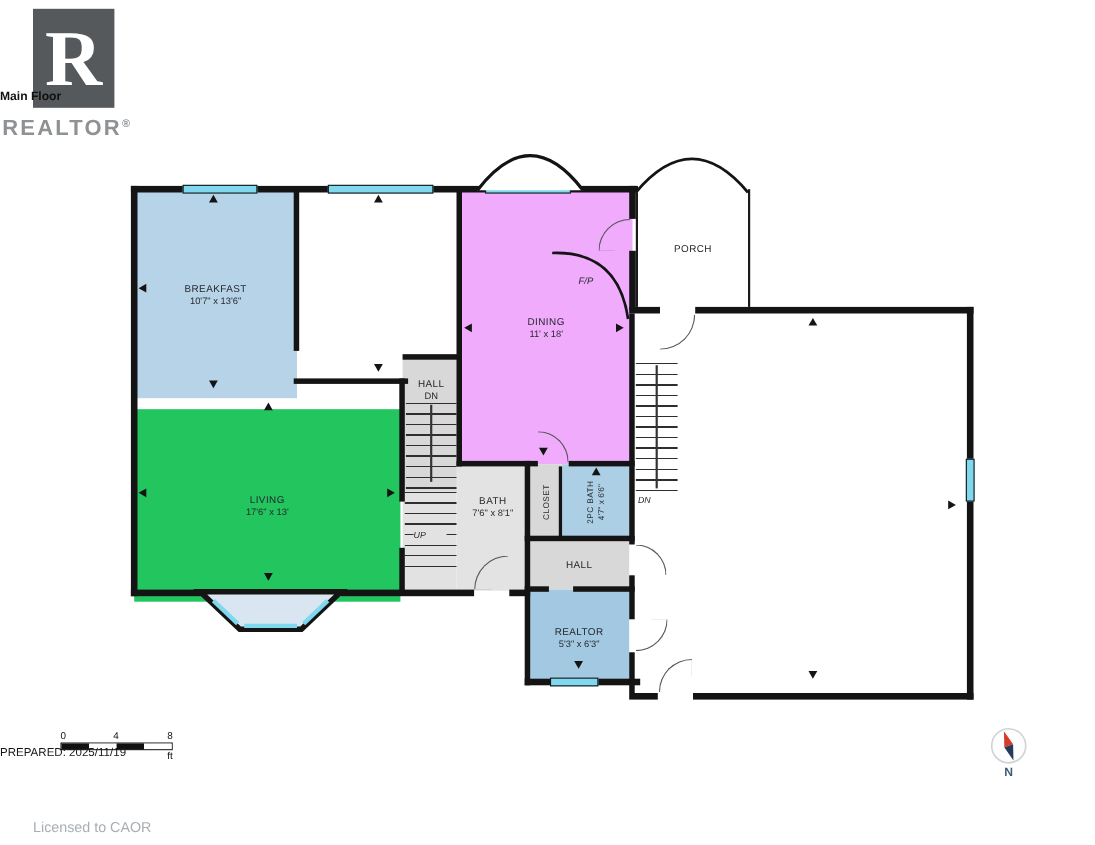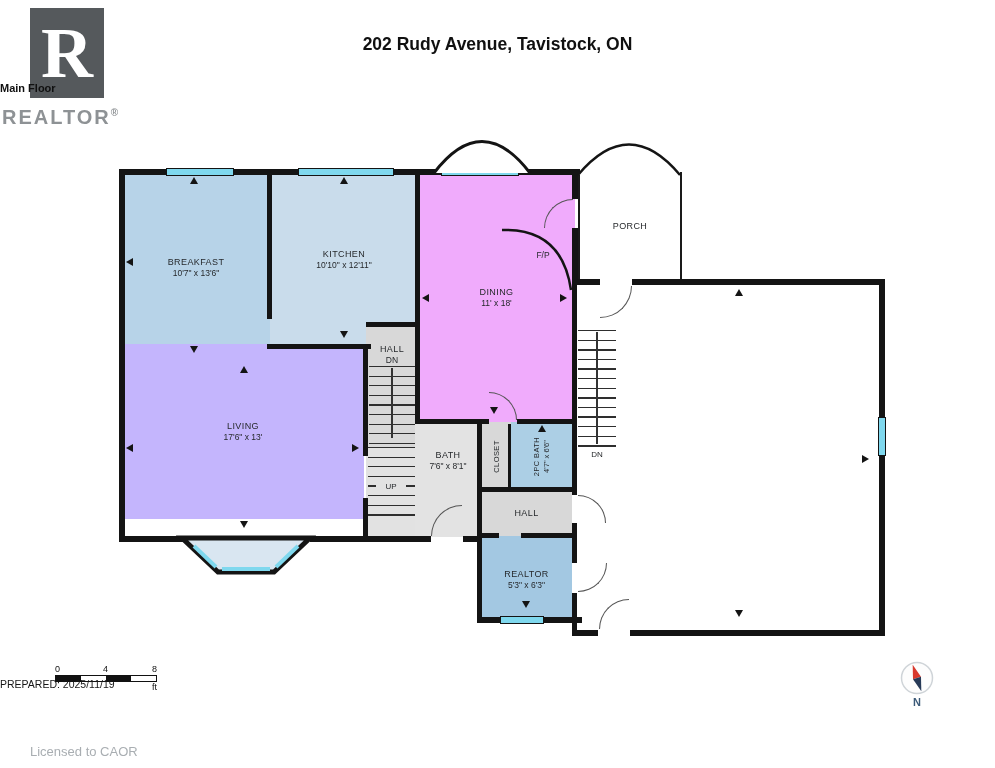"202 Rudy Avenue, Tavistock, ON" div.title { html: <div>202 Rudy Avenue, Tavistock, ON</div> -> none }
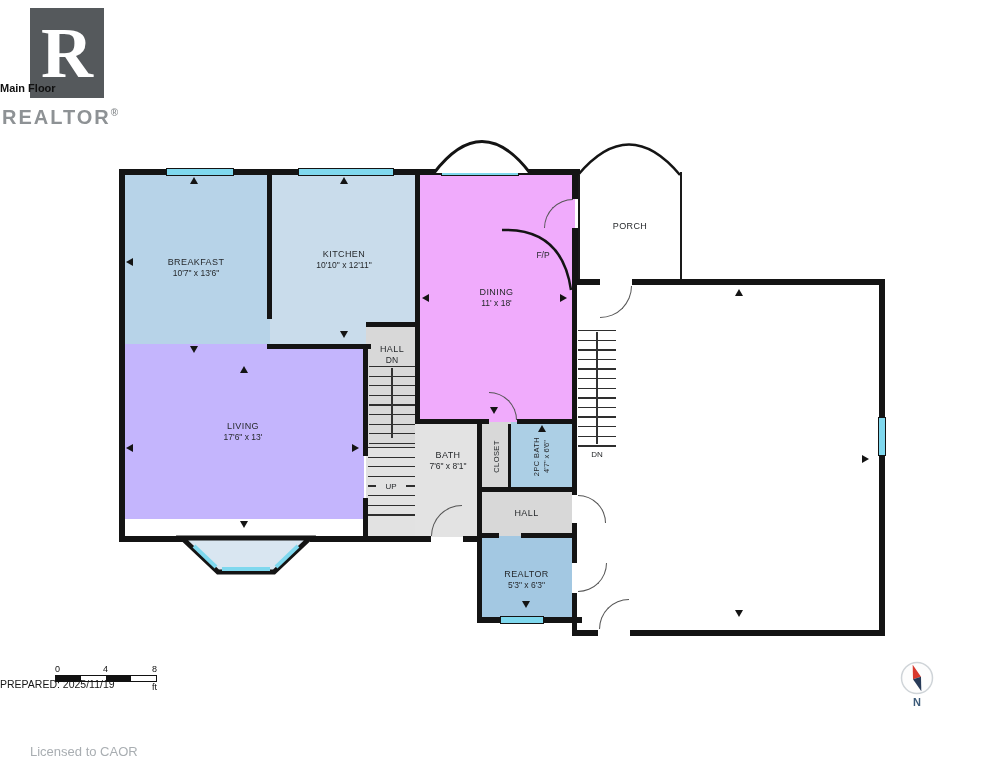"KITCHEN" div.room { html: <div> <div>KITCHEN</div> <div>10'10" x 12'11"</div> </div> -> none }
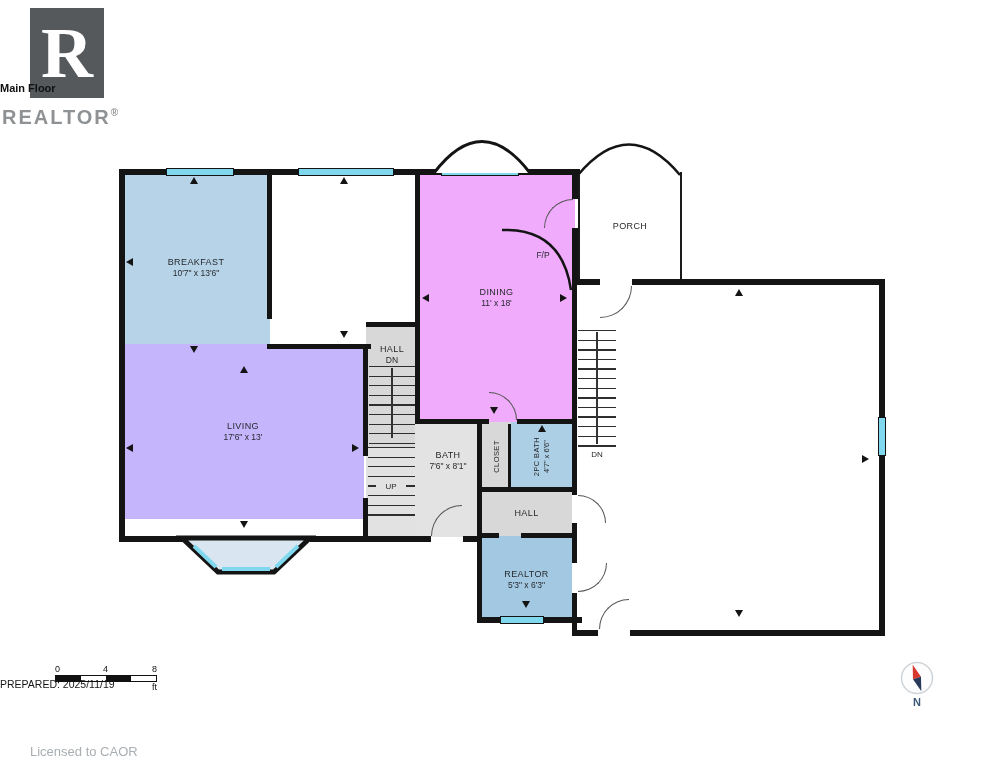"F/P" .anno { font-style: none -> italic; text-align: center -> left }
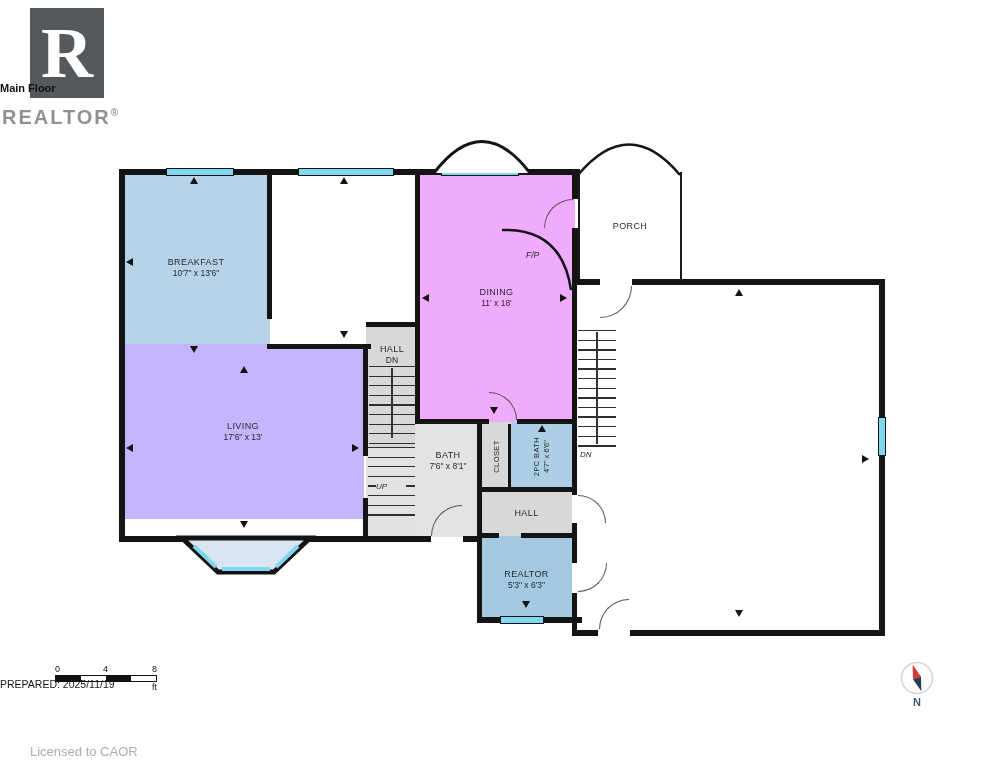"LIVING" div.room { background: #c4b5fd -> #22c55e; top: 344px -> 372px }
